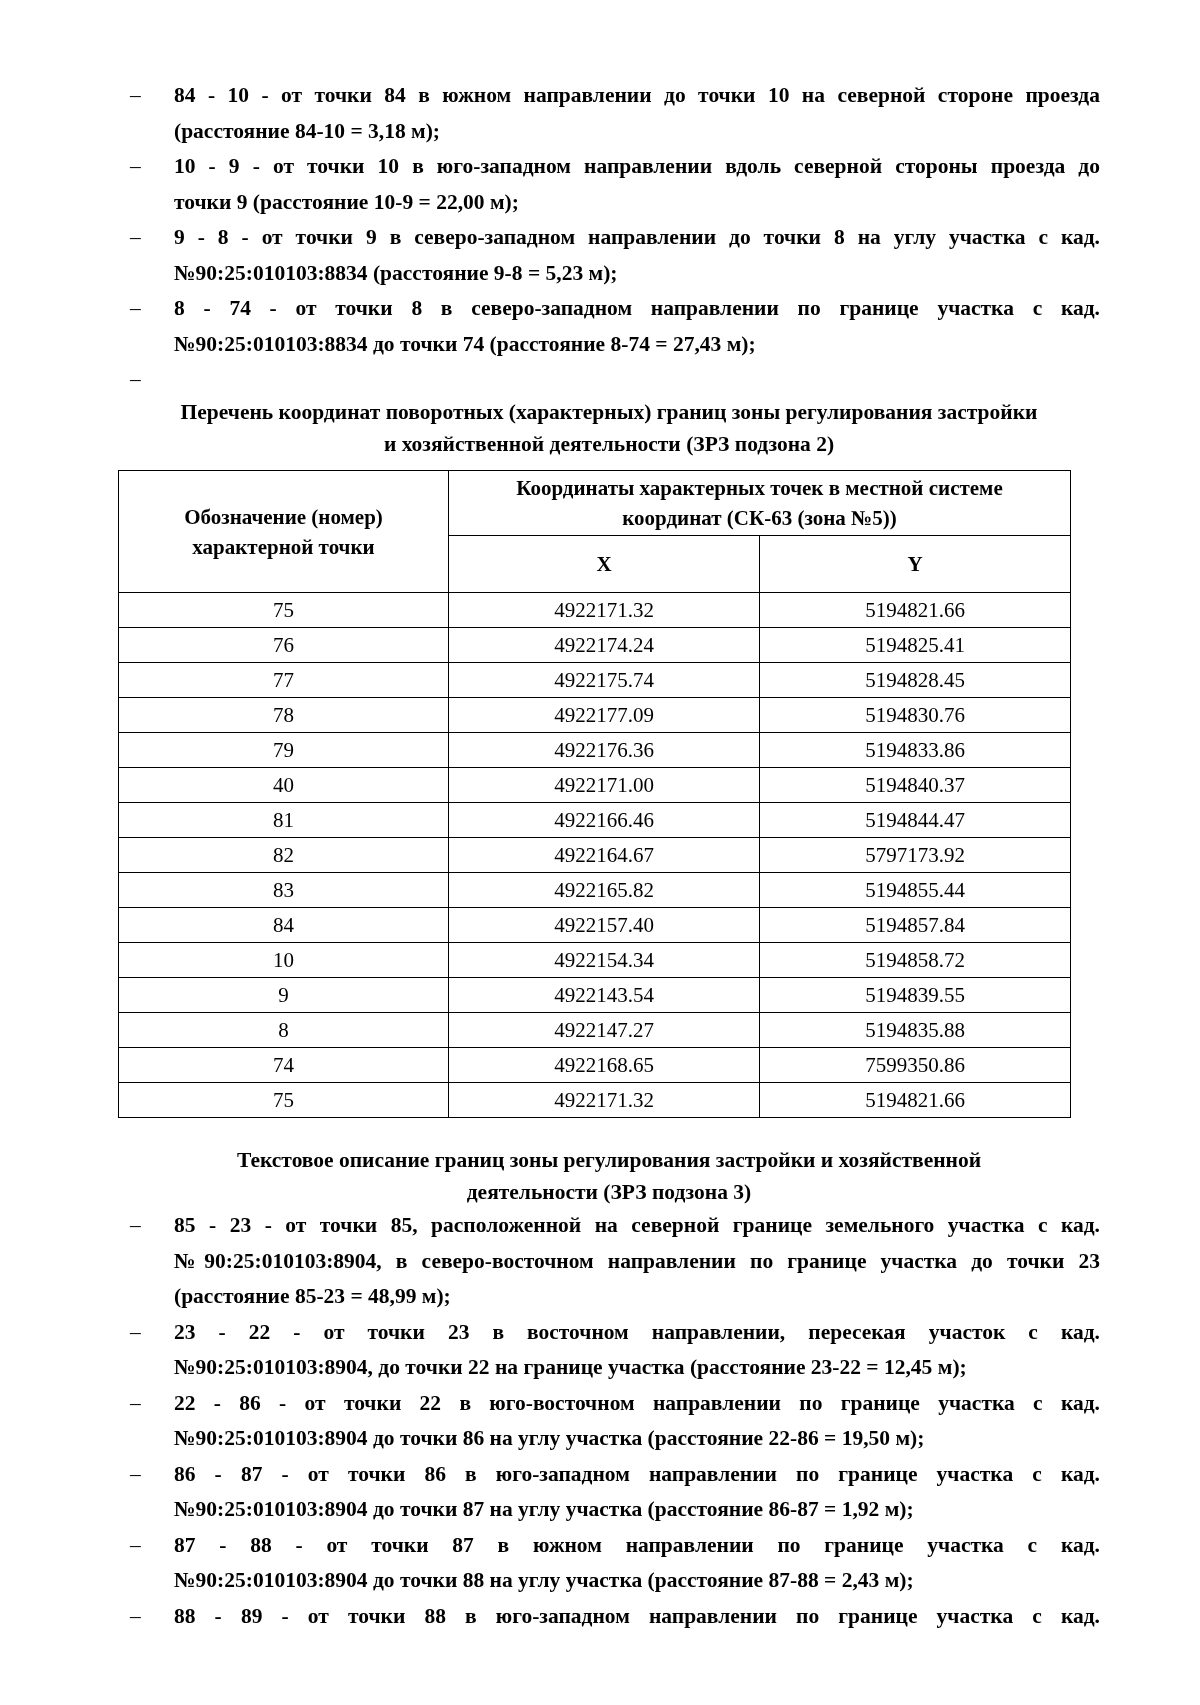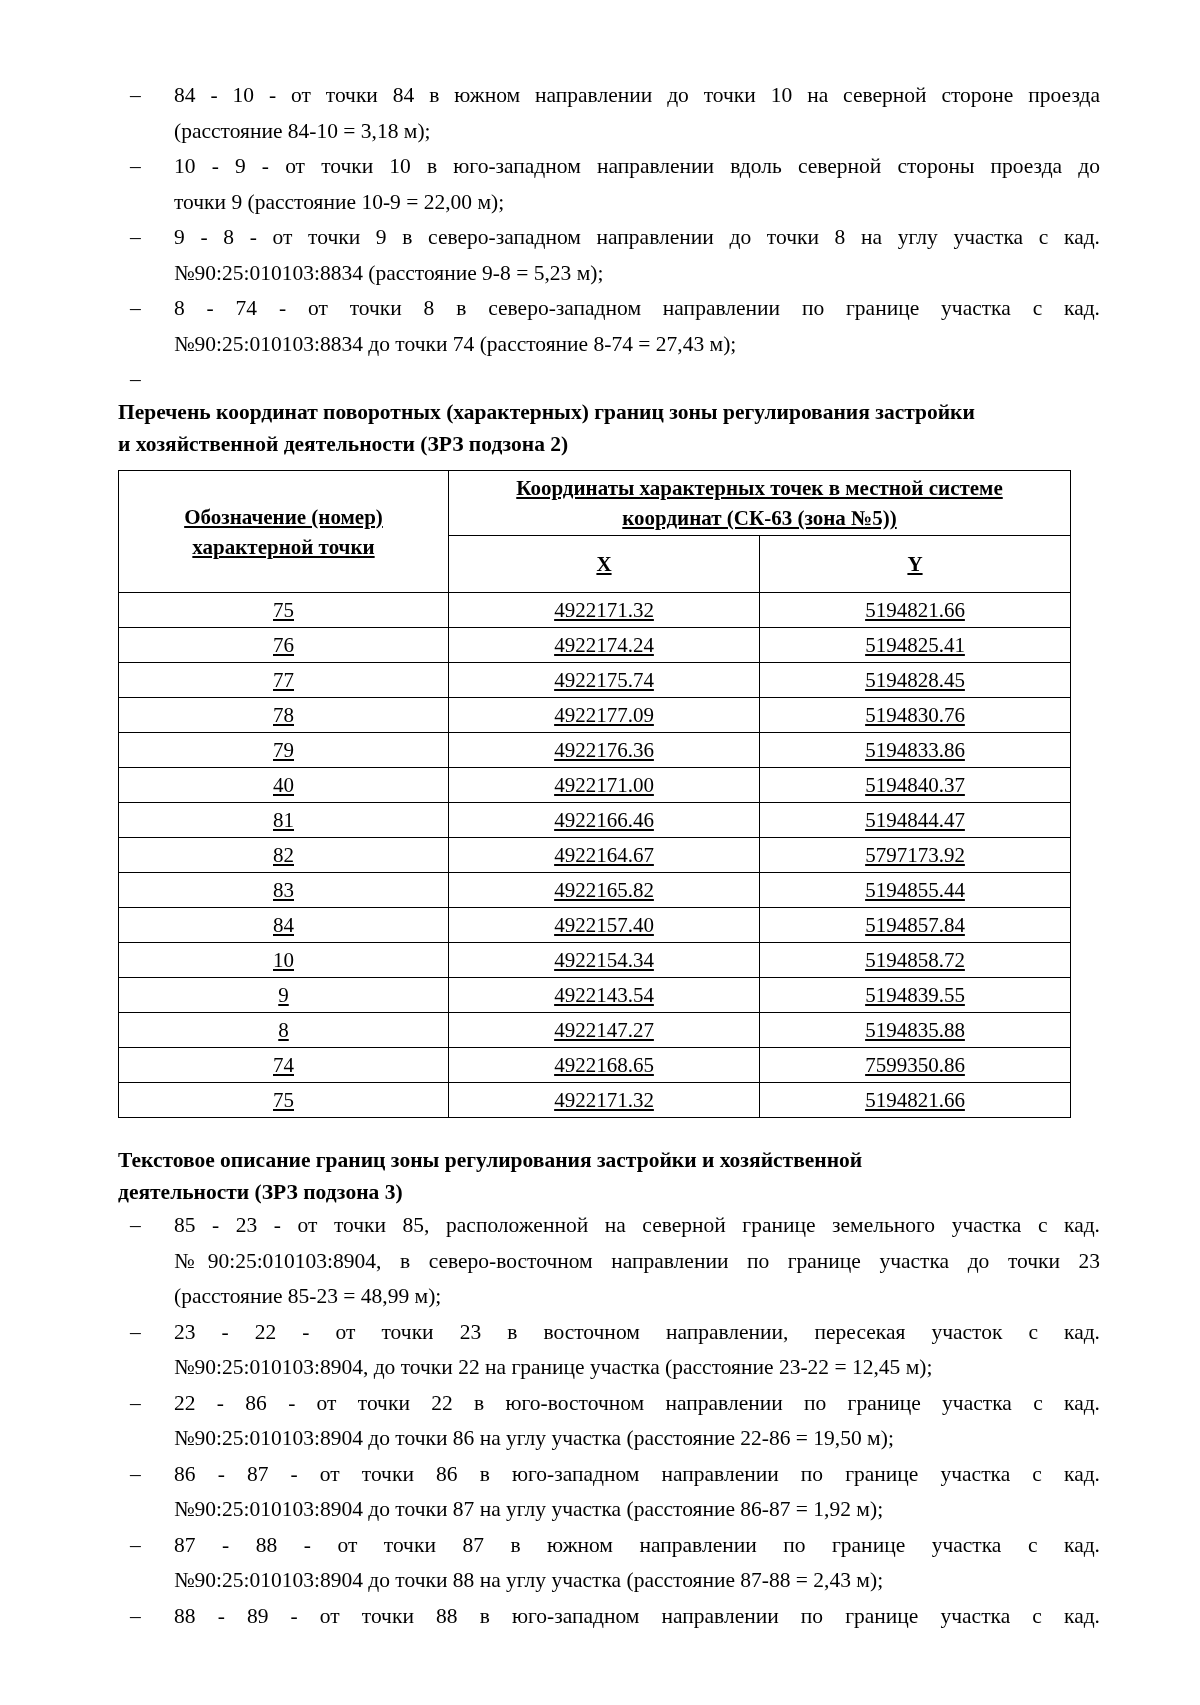"84 - 10 - от" ul.dash-list > li .body { font-weight: none -> bold }
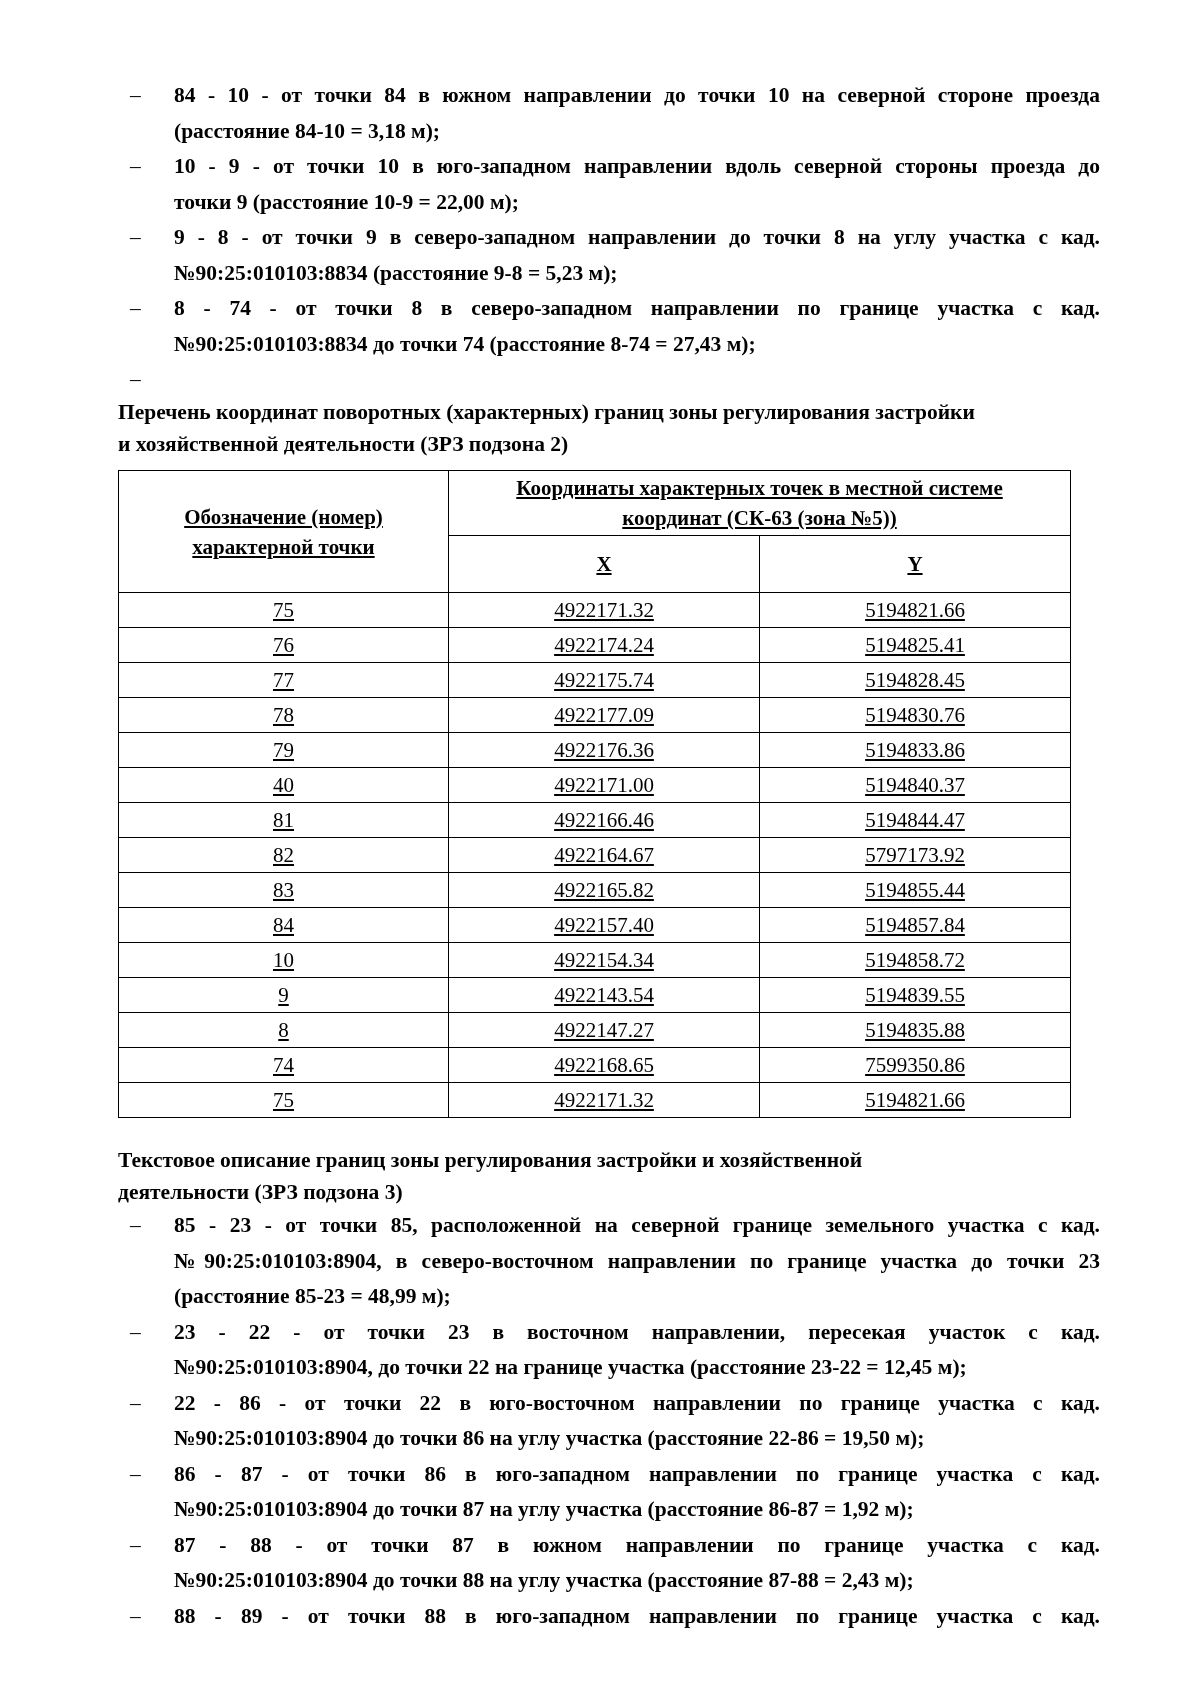"Перечень координат поворотных" .section-title { text-align: left -> center }
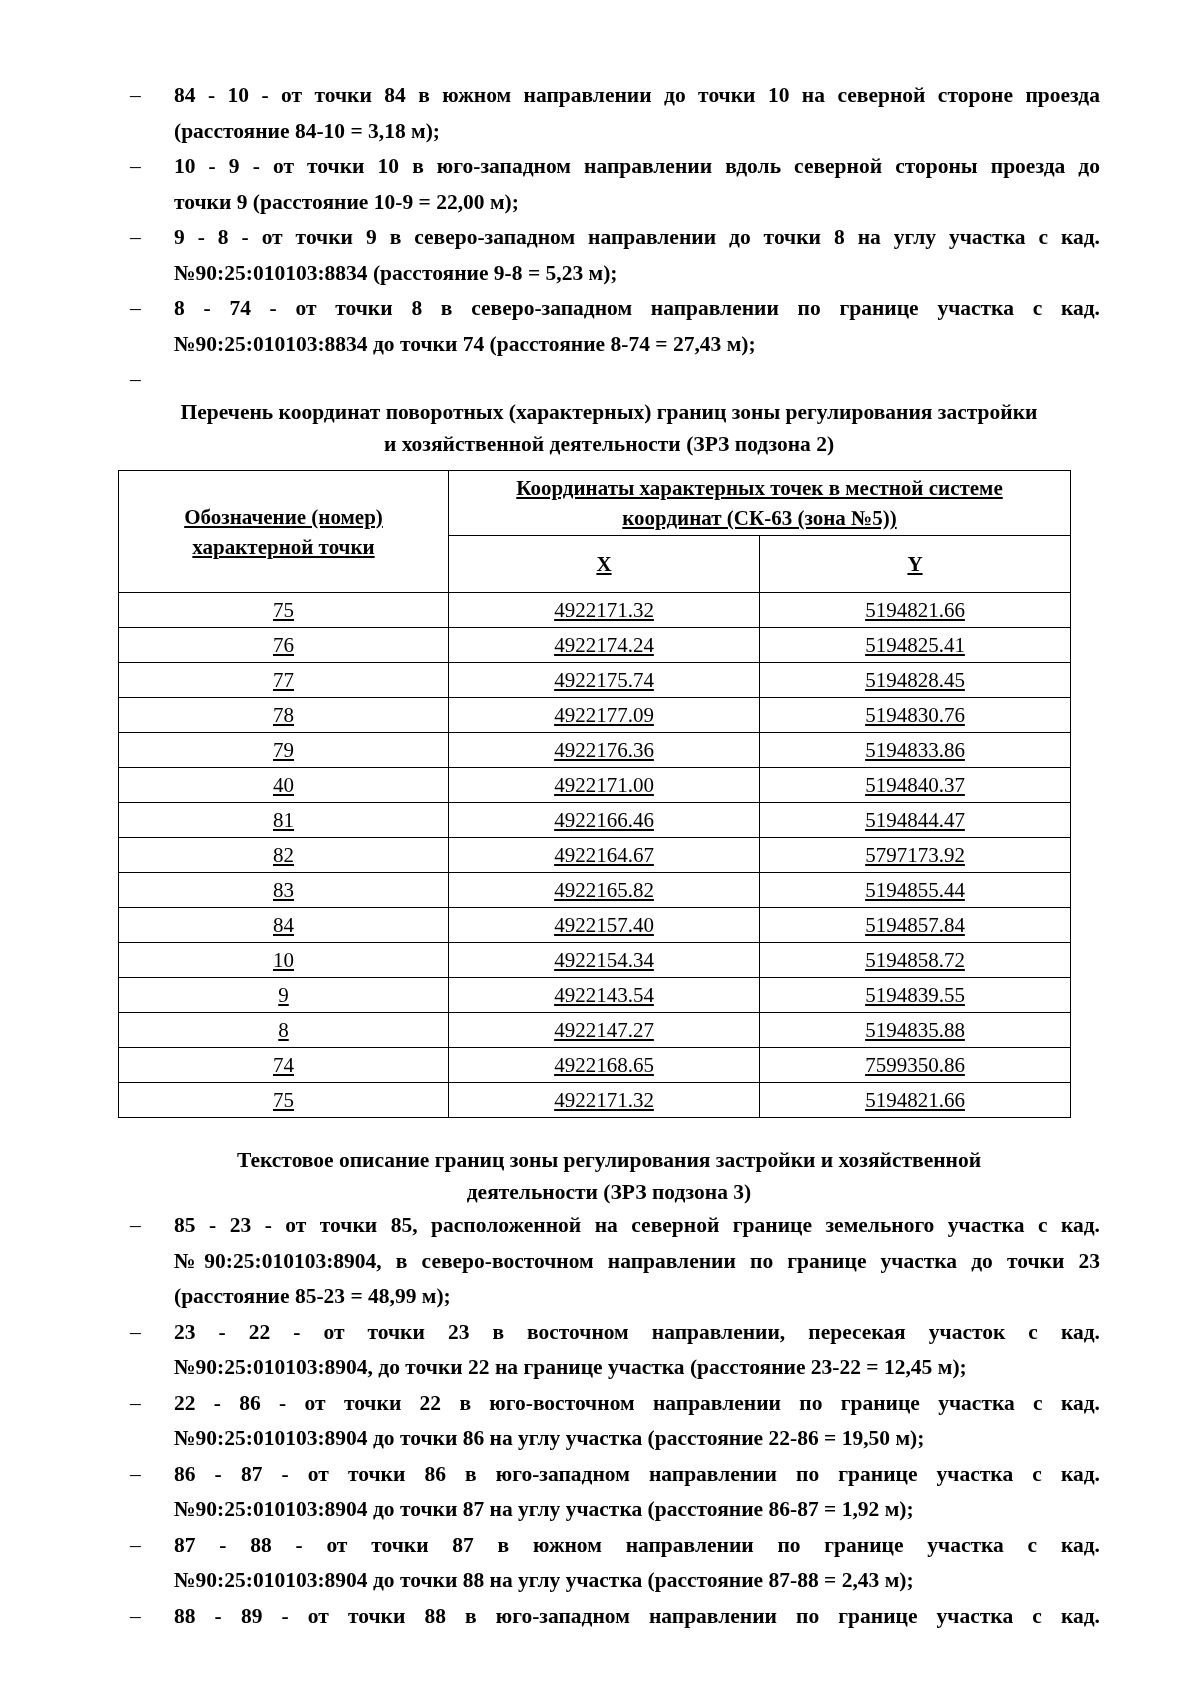"Координаты характерных точек в местной" table.coord th, table.coord td { text-decoration: underline -> none }
